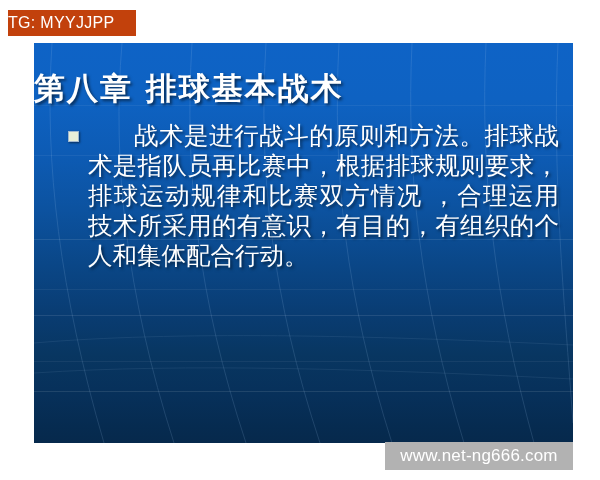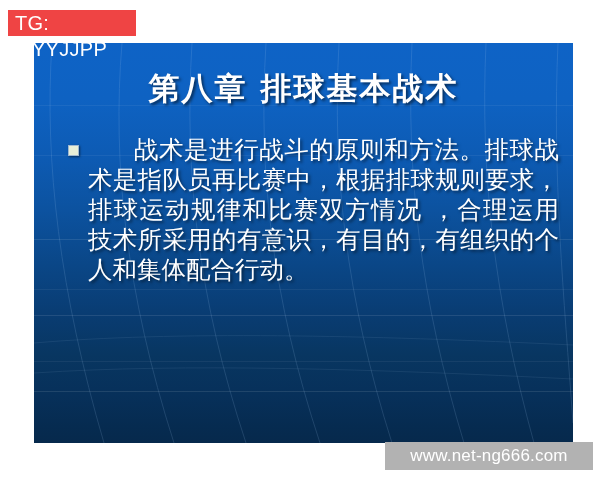"TG: MYYJJPP" #tg-tag { background: #ef4444 -> #c2410c; font-size: 20px -> 16px; padding-left: 7px -> none }
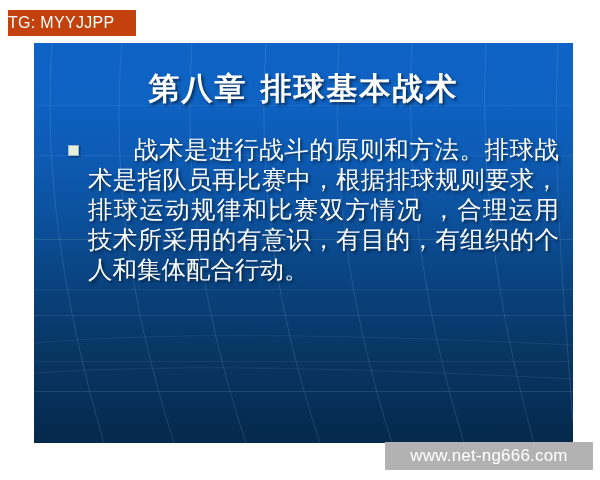"第八章 排球基本战术" #title { text-align: center -> left }
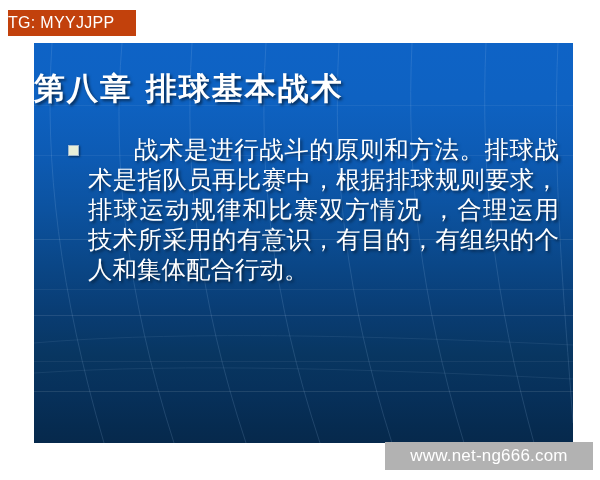"战术是进行战斗的原则和方法。排球战术是指队员再比赛中，根据排球规则要求，排球运动" #body-block { top: 92px -> 78px }
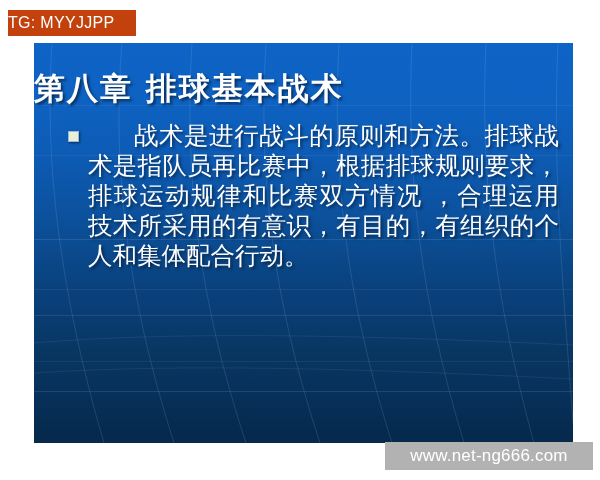"www.net-ng666.com" #watermark { width: 208px -> 188px }
